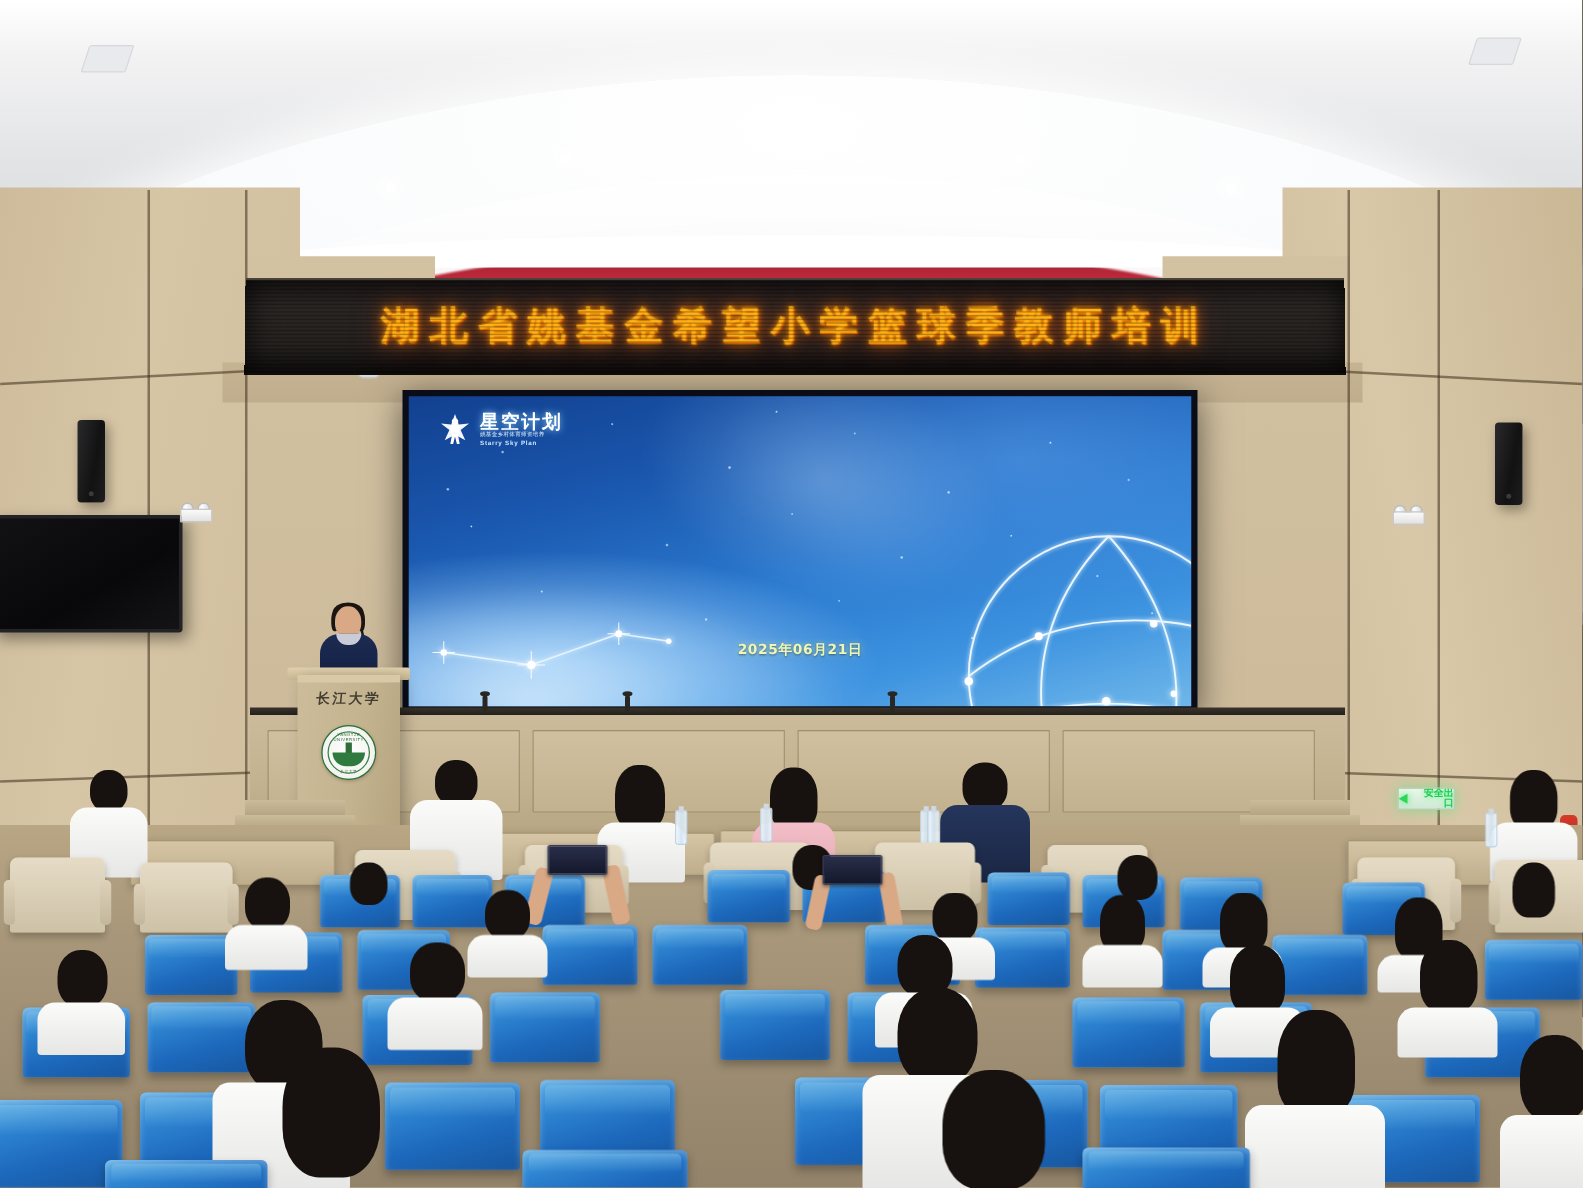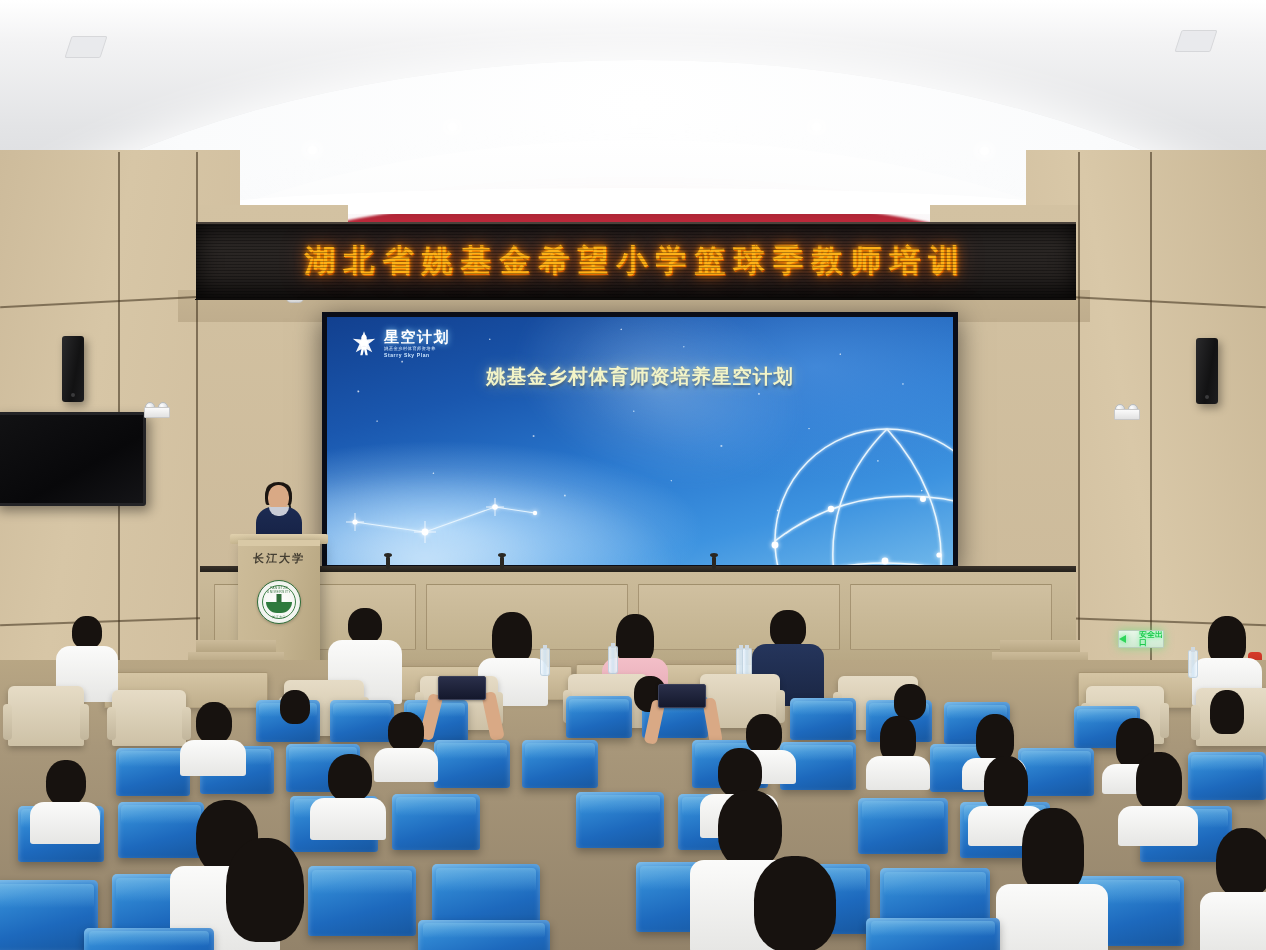"姚基金乡村体育师资培养星空计划" div.scr-title { html: <div>姚基金乡村体育师资培养星空计划</div> -> none }
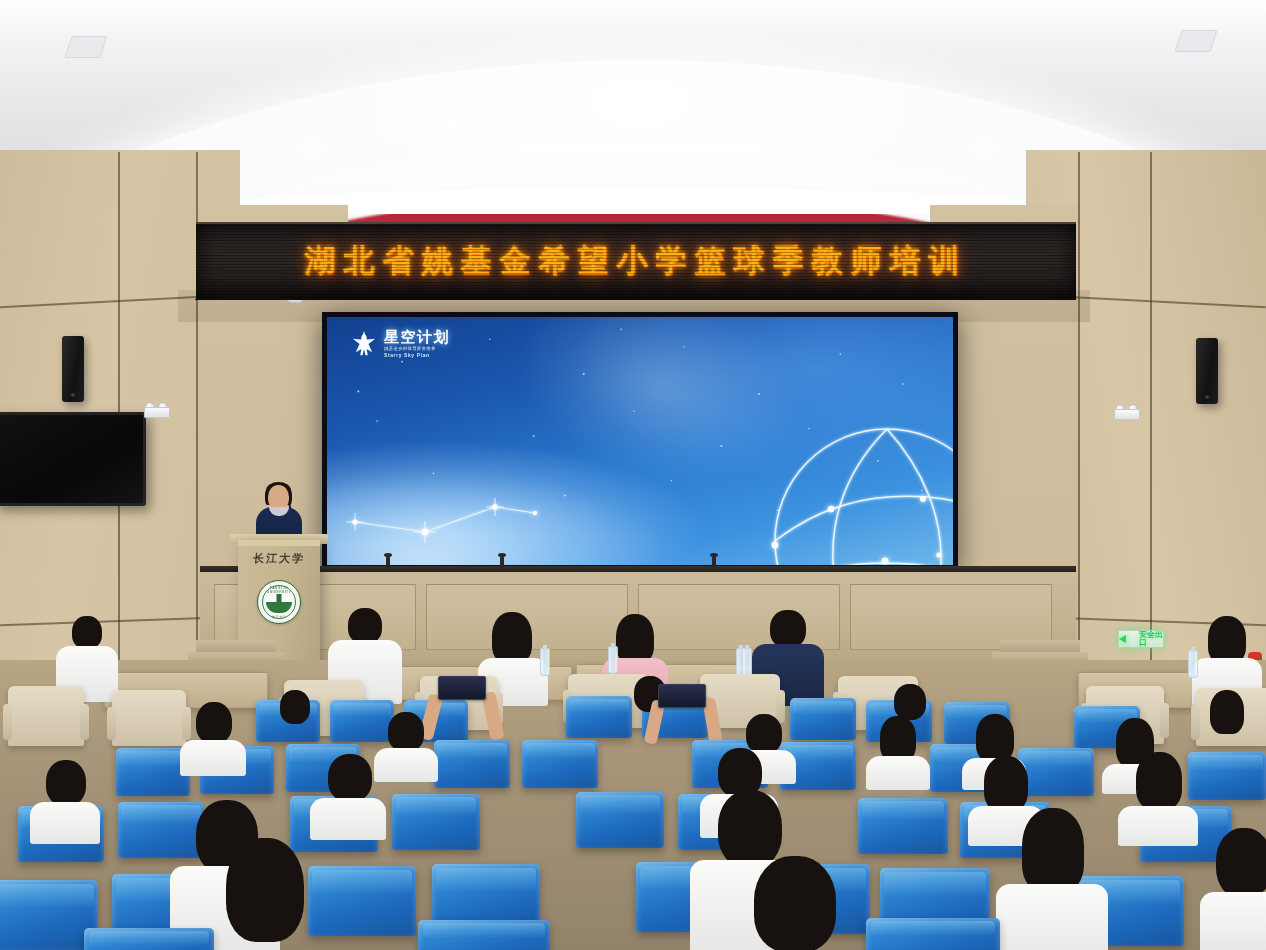"2025年06月21日" div.scr-date { html: none -> <div>2025年06月21日</div> }
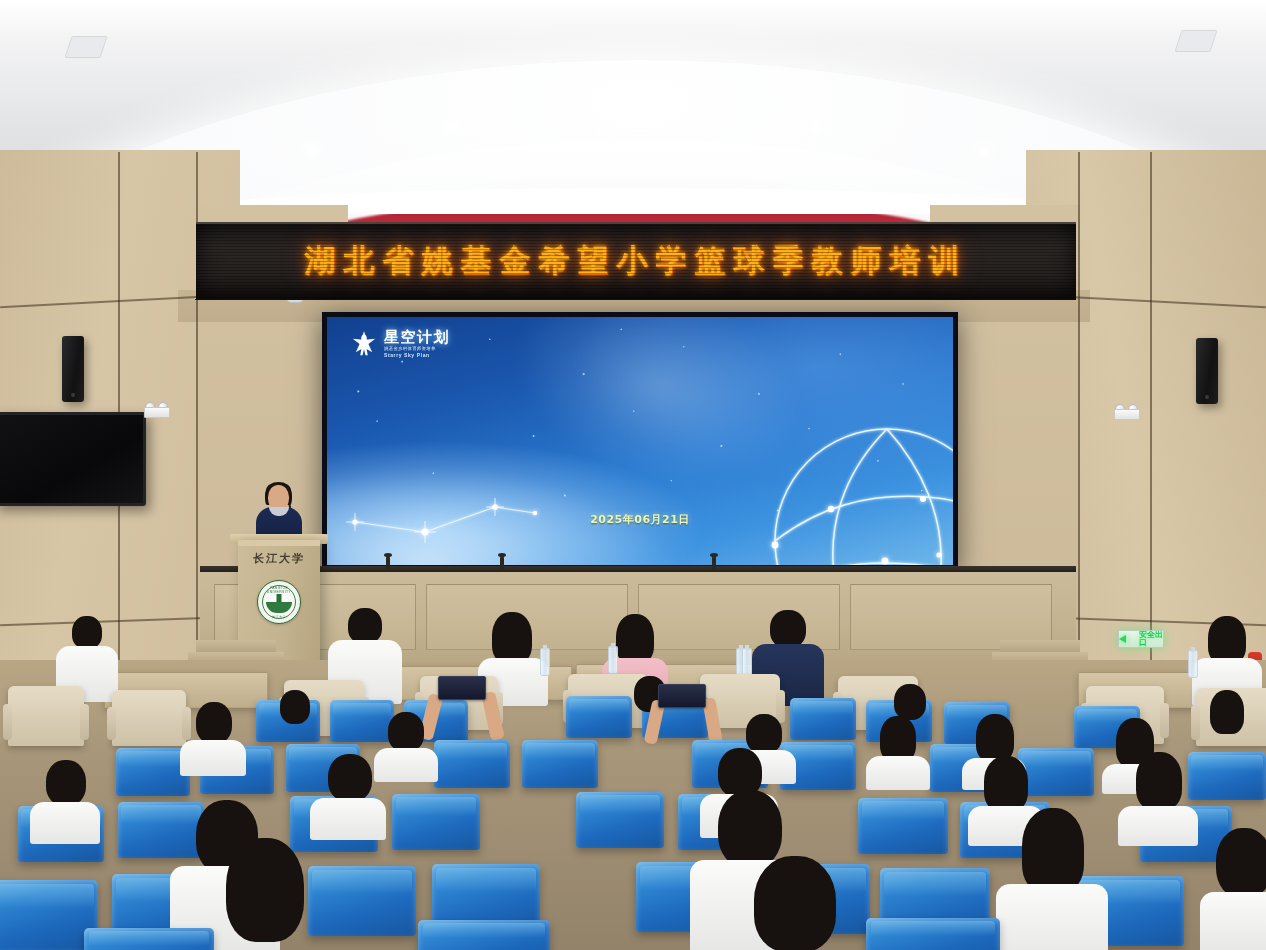"安全出口" .exitsign { text-align: none -> right }
